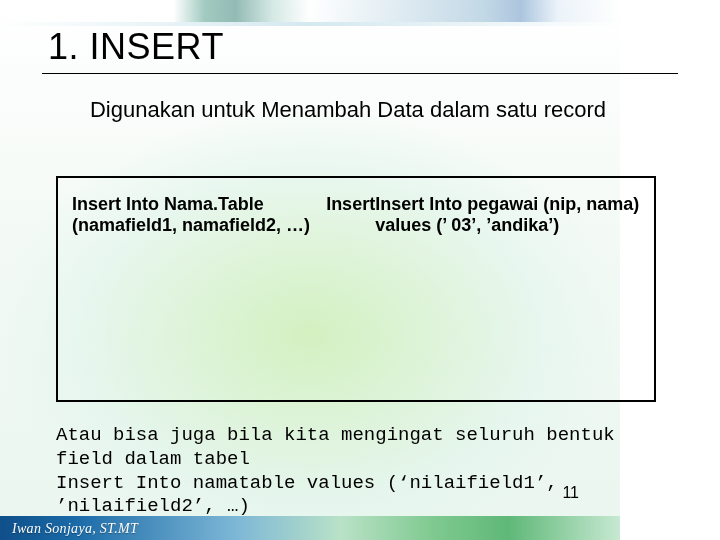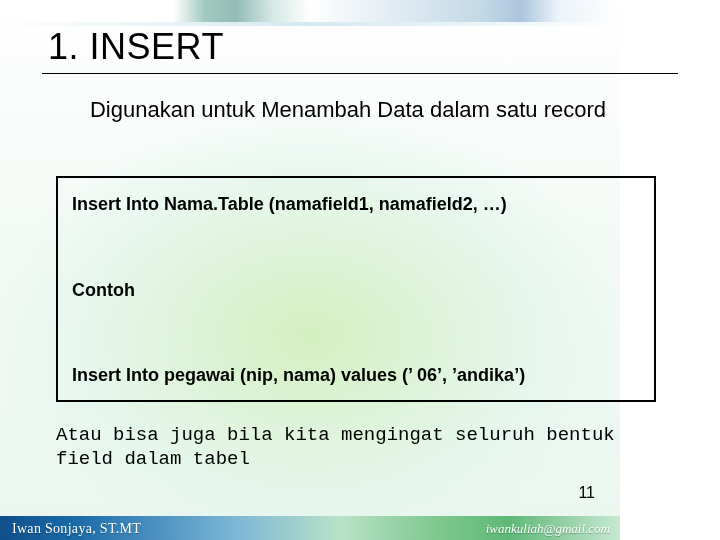"Insert Into Nama.Table (namafield1," .codebox { flex-direction: column -> row }
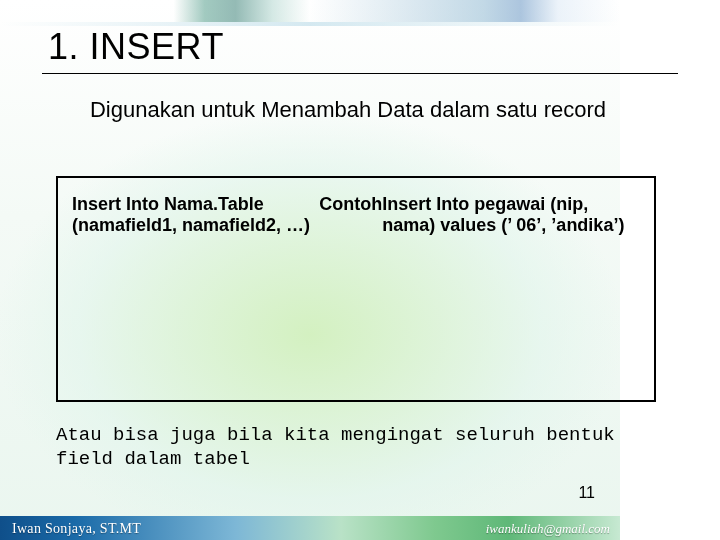"Contoh" p { text: Contoh -> Insert }
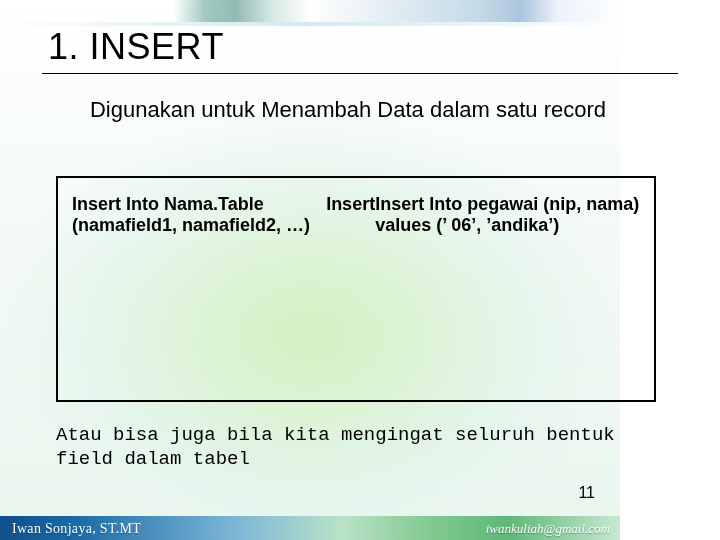"Insert Into pegawai (nip, nama)" p { text: 06’ -> 03’ }
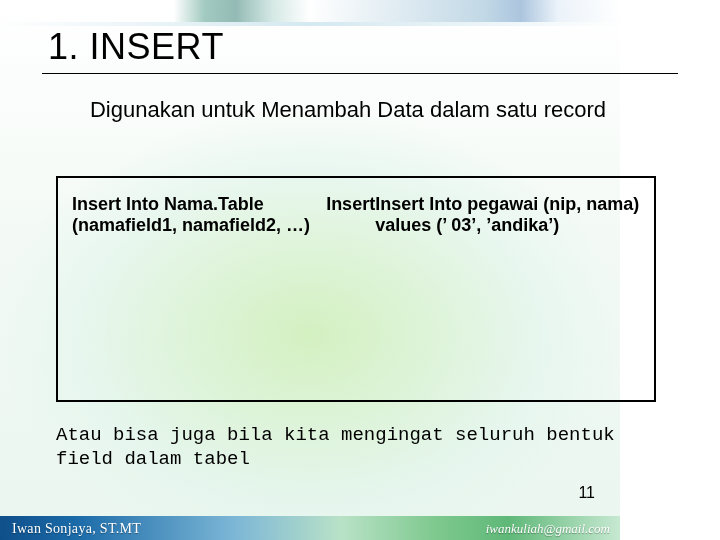"Insert Into namatable values" span { html: none -> <span>Insert Into namatable values (‘nilaifield1’, ’nilaifield2’, …)</span> }
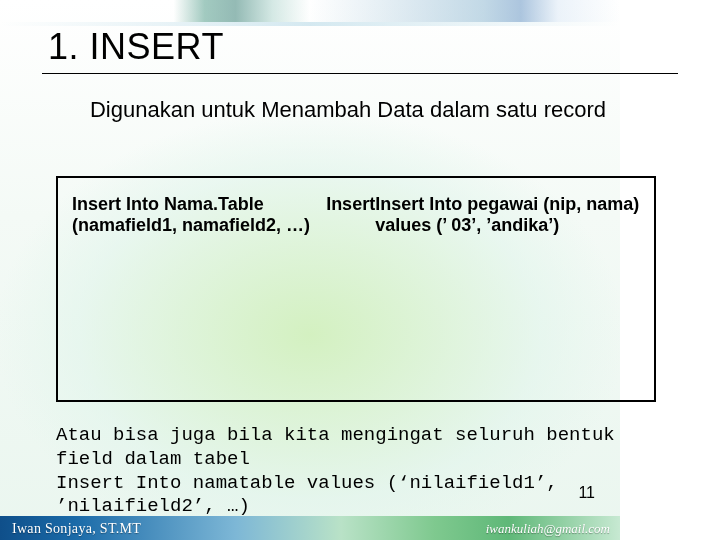"11" .pagenum { right: 25px -> 41px }
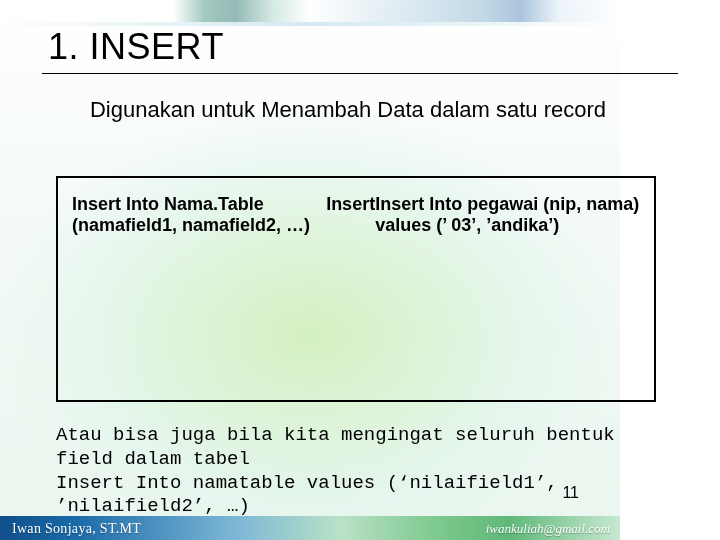"Iwan Sonjaya, ST.MT" .footer-author { font-style: none -> italic }
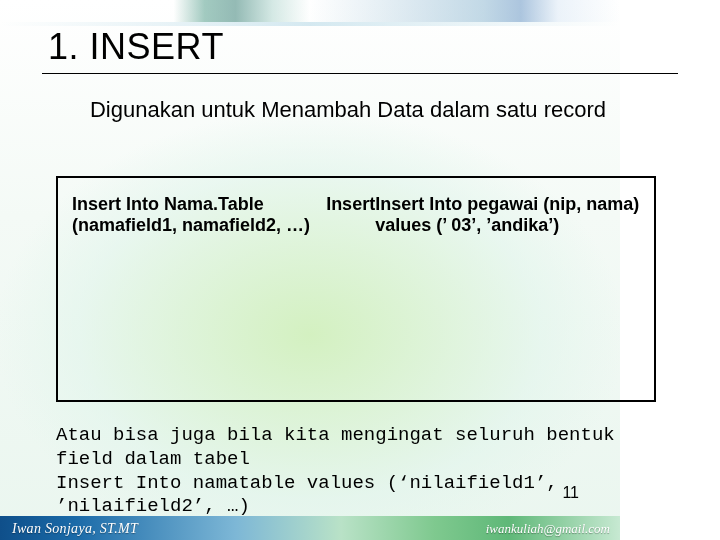"iwankuliah@gmail.com" div.footer-email { html: <div>iwankuliah@gmail.com</div> -> none }
